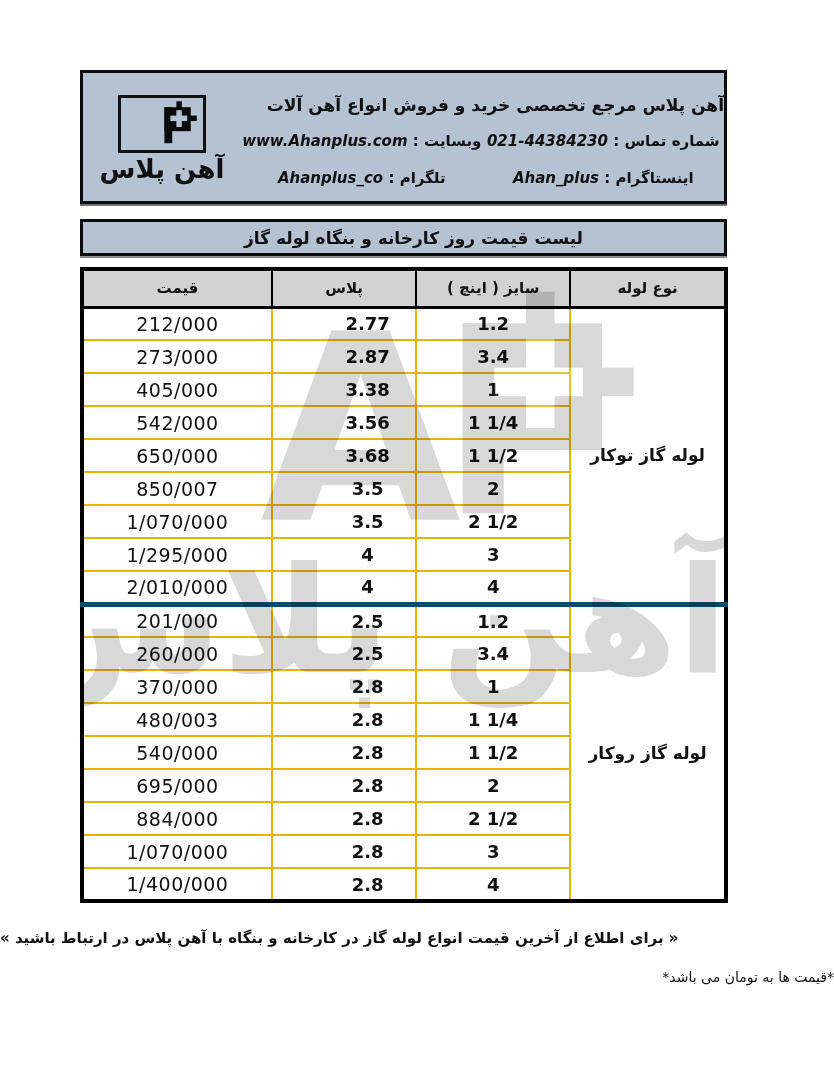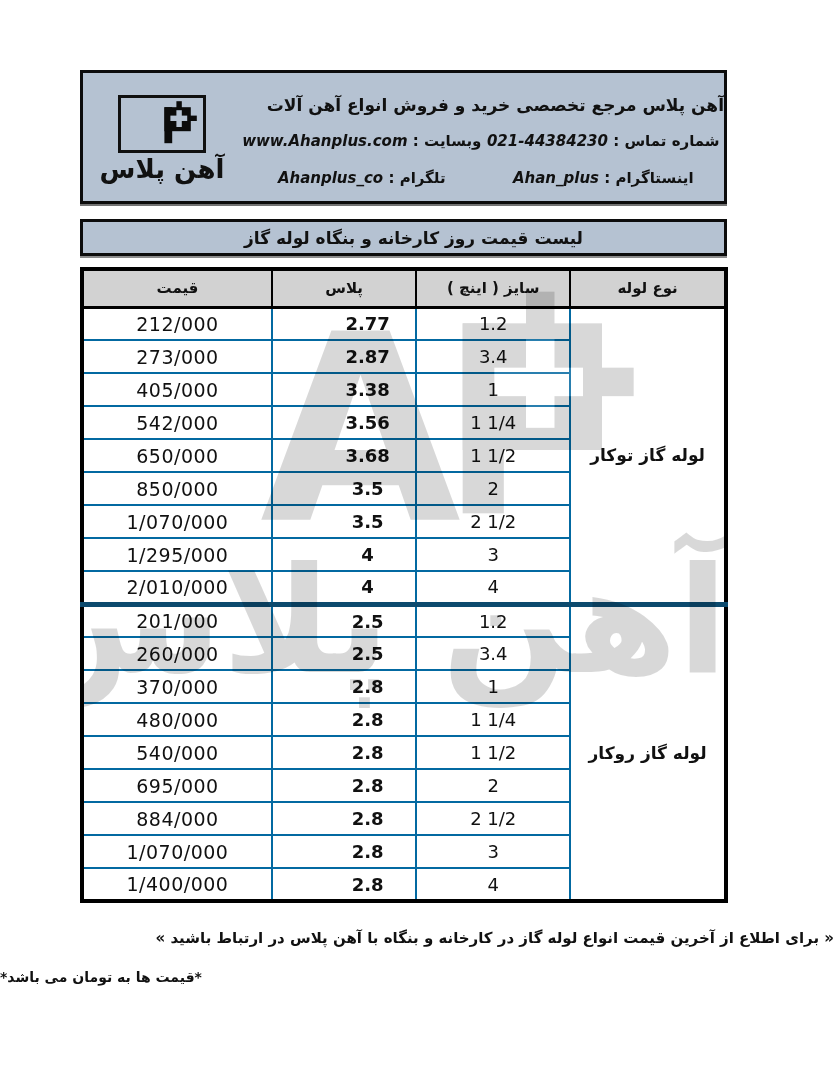"212/000" .price-table td { border: 2px solid #0369a1 -> 2px solid #eab308 }
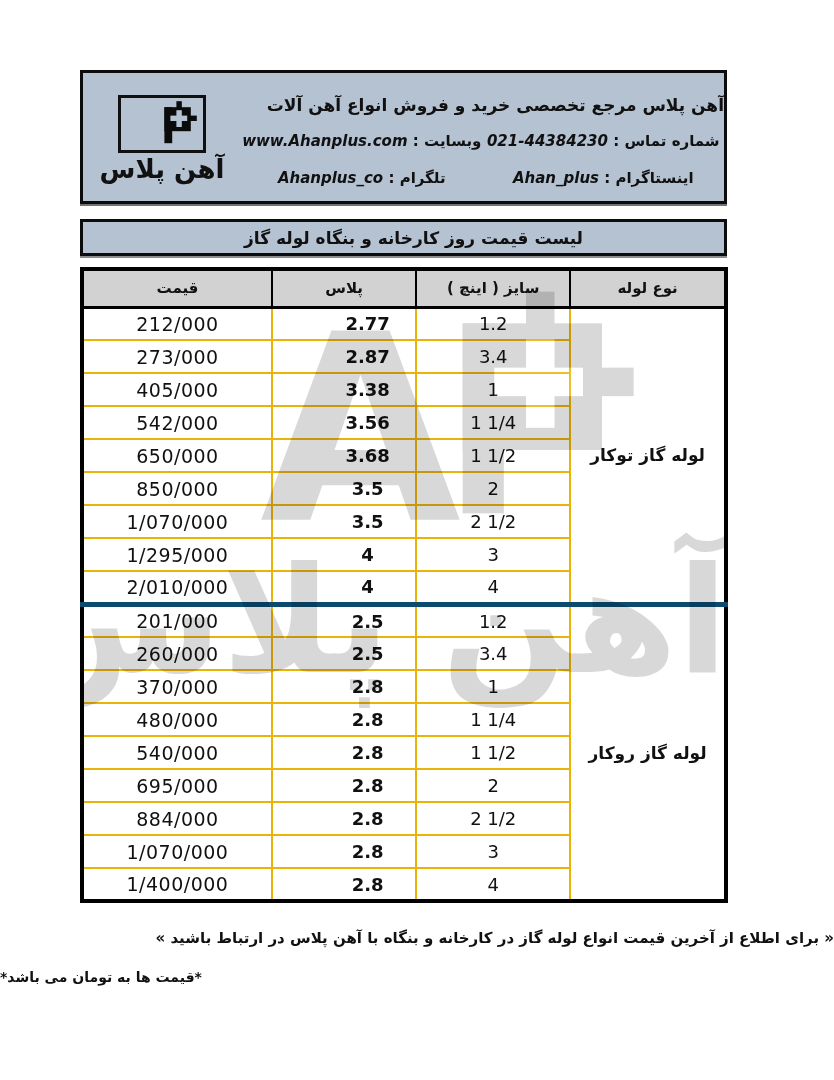"1.2" .price-table td.size-cell { font-weight: normal -> bold }
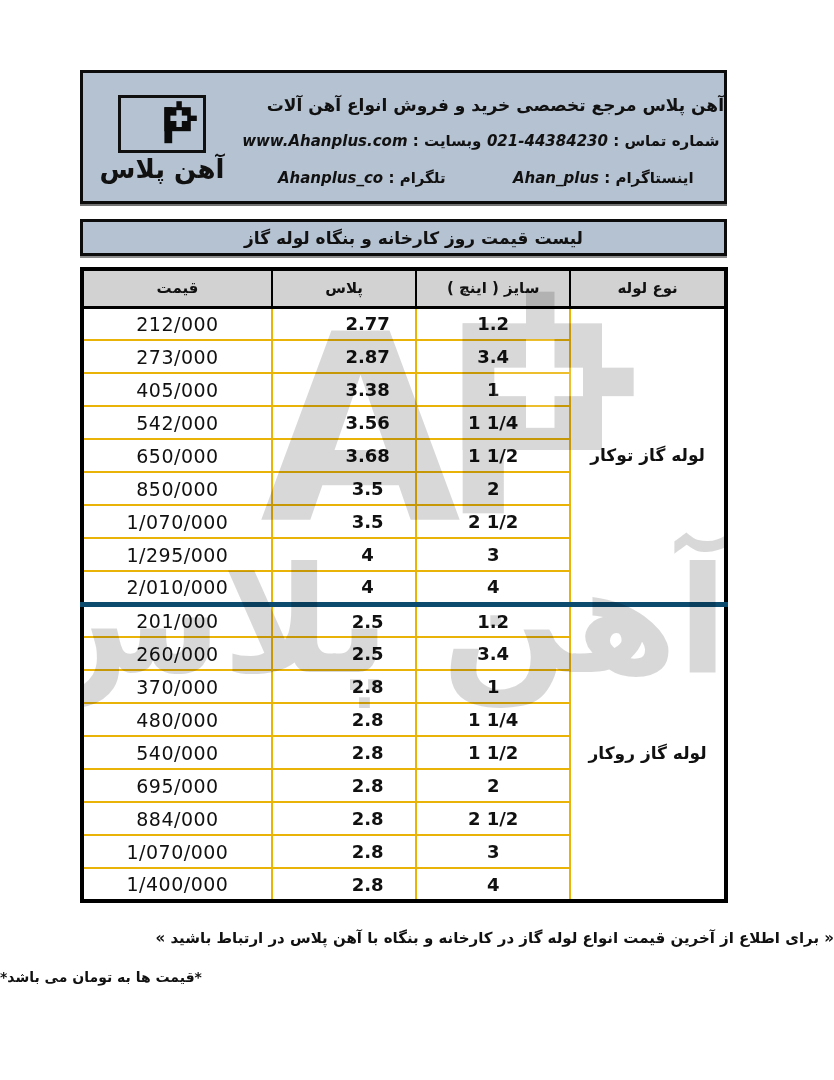"850/000" td.price-cell { text: 850/000 -> 850/007 }
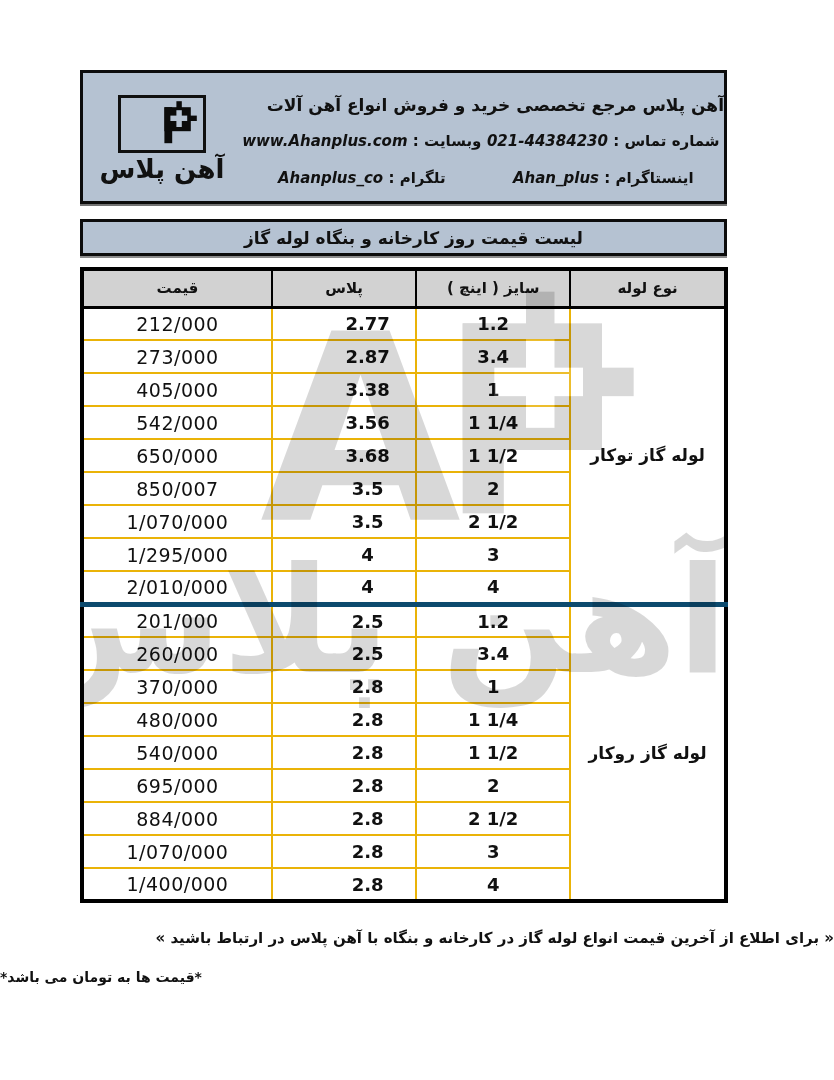"480/000" td.price-cell { text: 480/000 -> 480/003 }
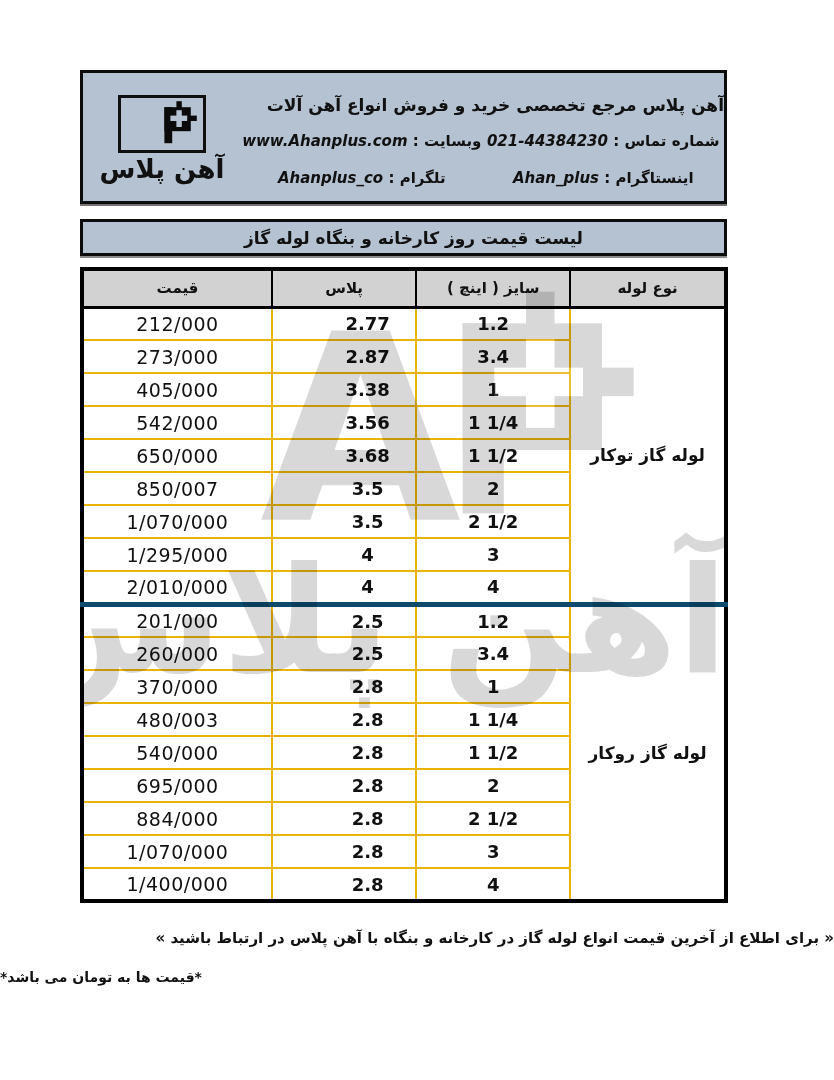"« برای اطلاع از آخرین" .footer-note-1 { text-align: right -> left }
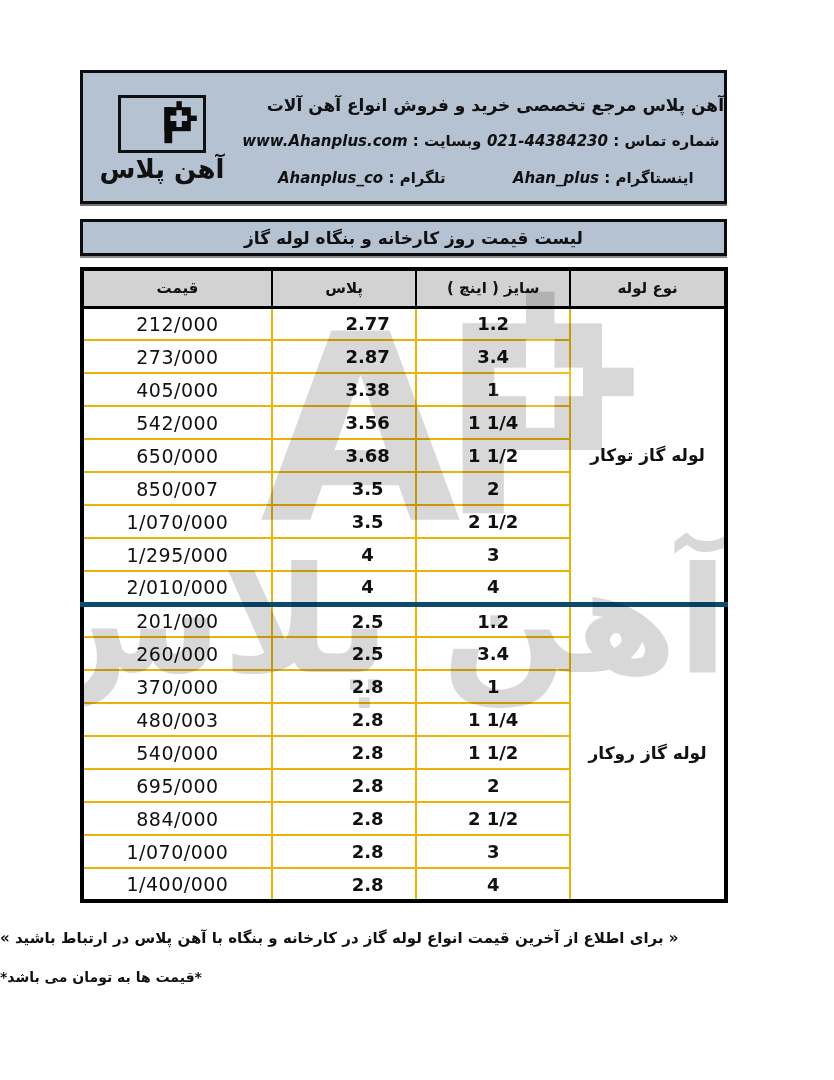"*قیمت ها به تومان می" .footer-note-2 { font-weight: bold -> normal; text-align: left -> right }
